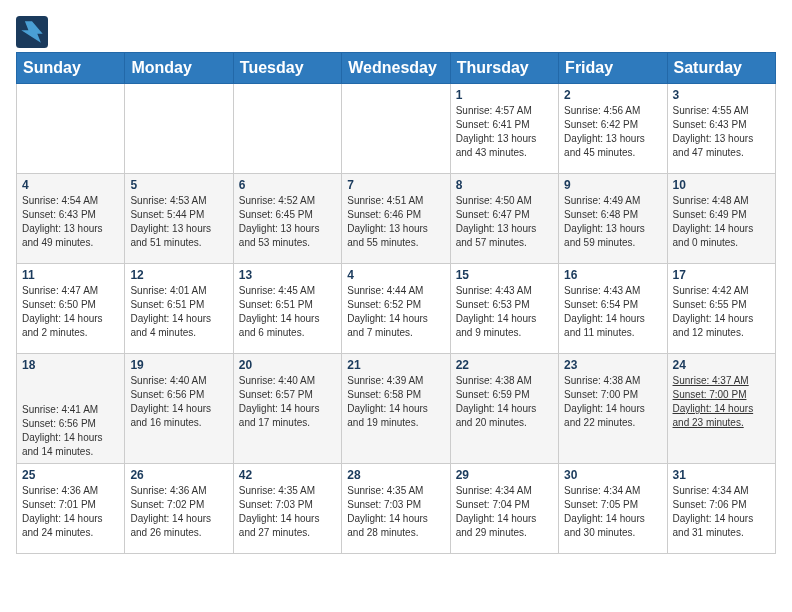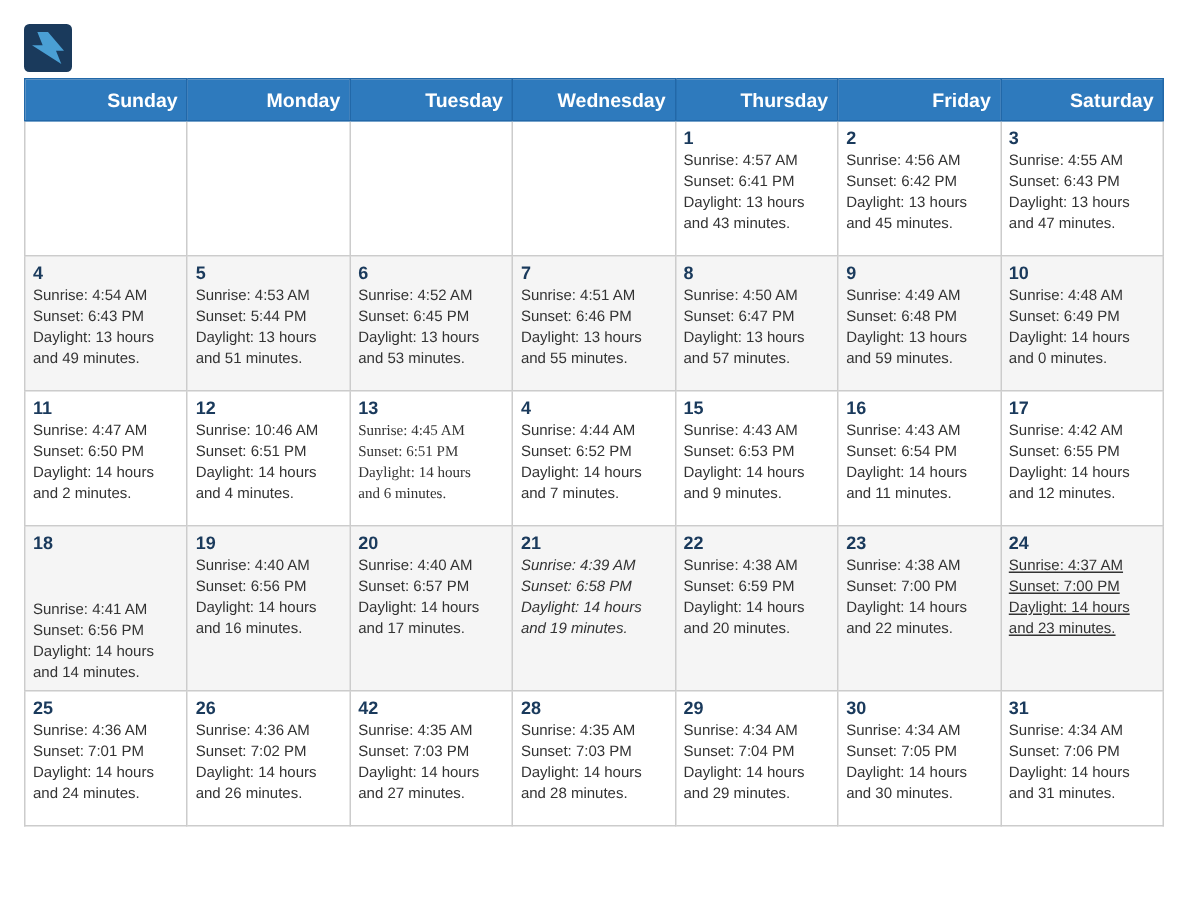"Sunday" thead tr th { font-size: 13px -> 16px; text-align: right -> left }
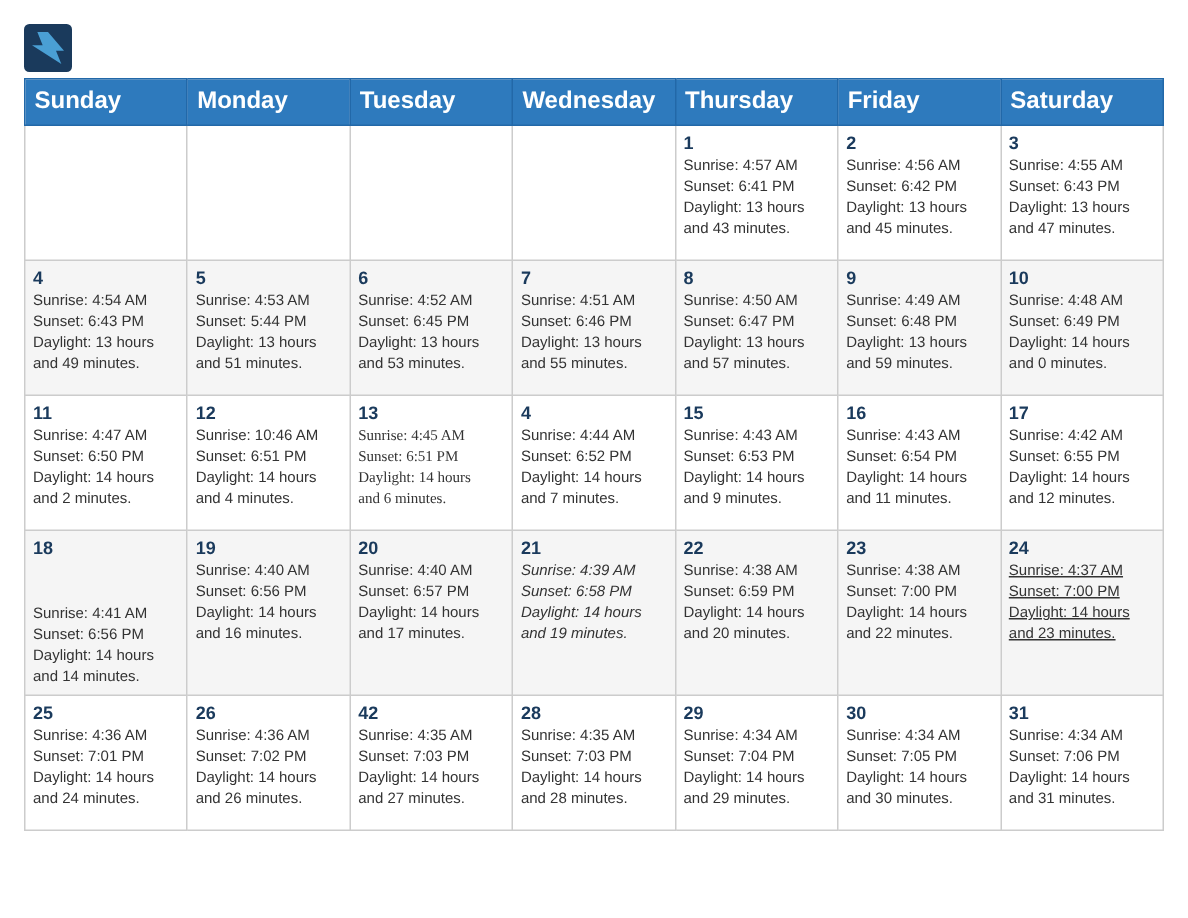"Sunrise: 10:46 AM" div.day-info { text: 10:46 -> 4:01 }
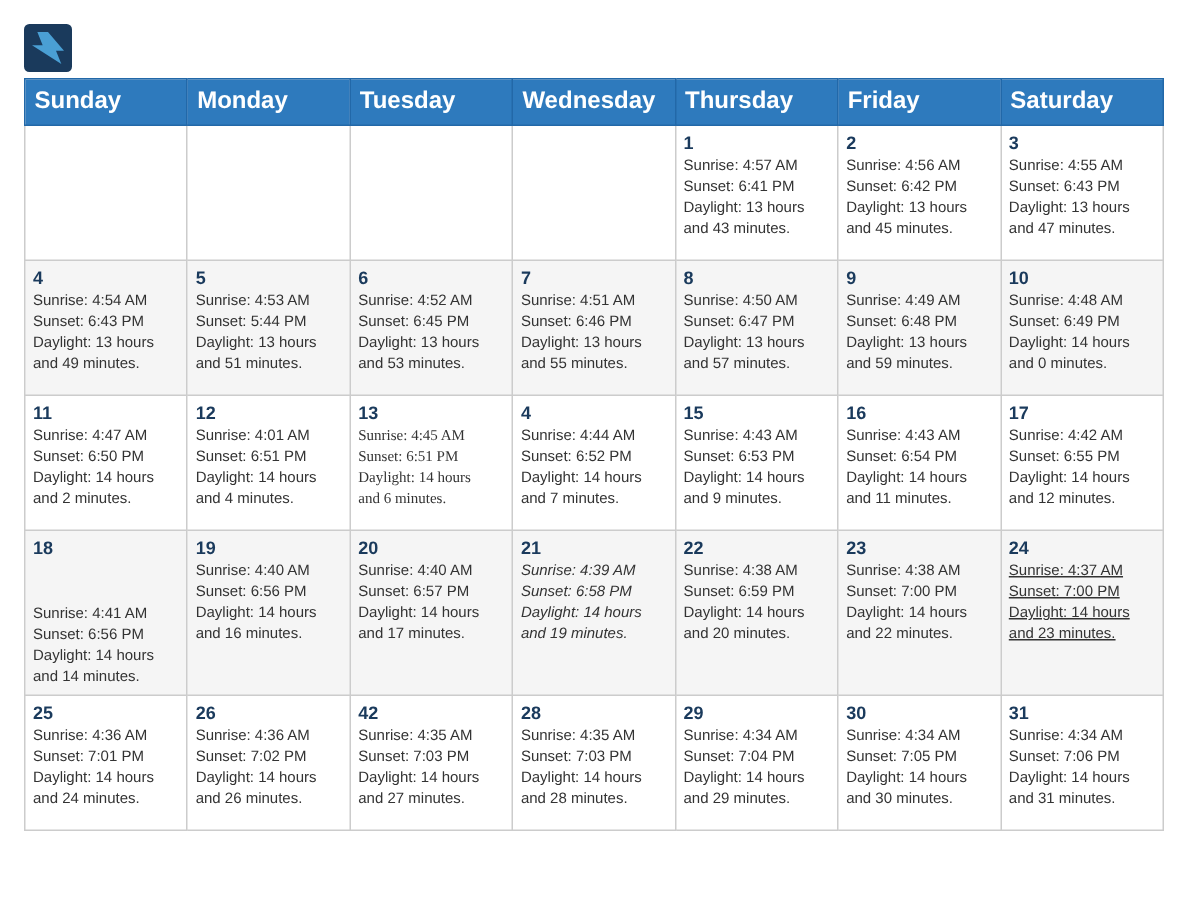"Sunrise: 4:45 AM" div.day-info { font-family: Liberation Serif, serif -> none }
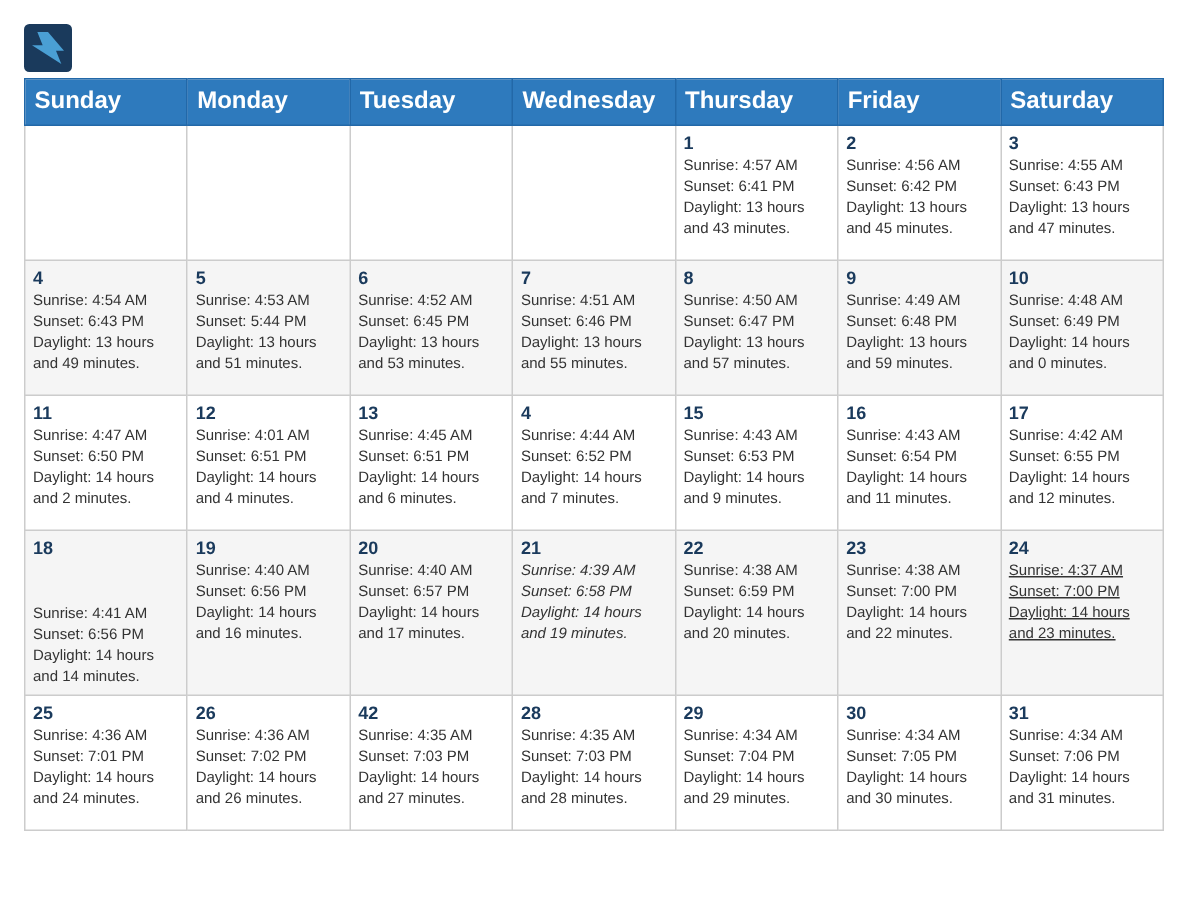"Sunrise: 4:39 AM" div.day-info { font-style: italic -> none }
